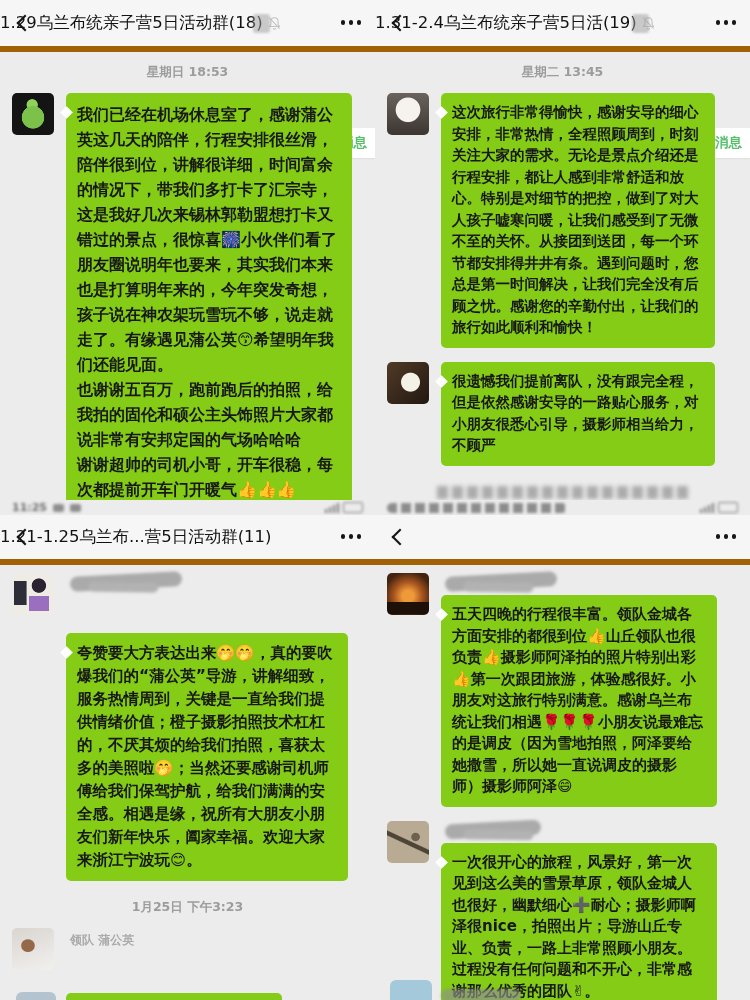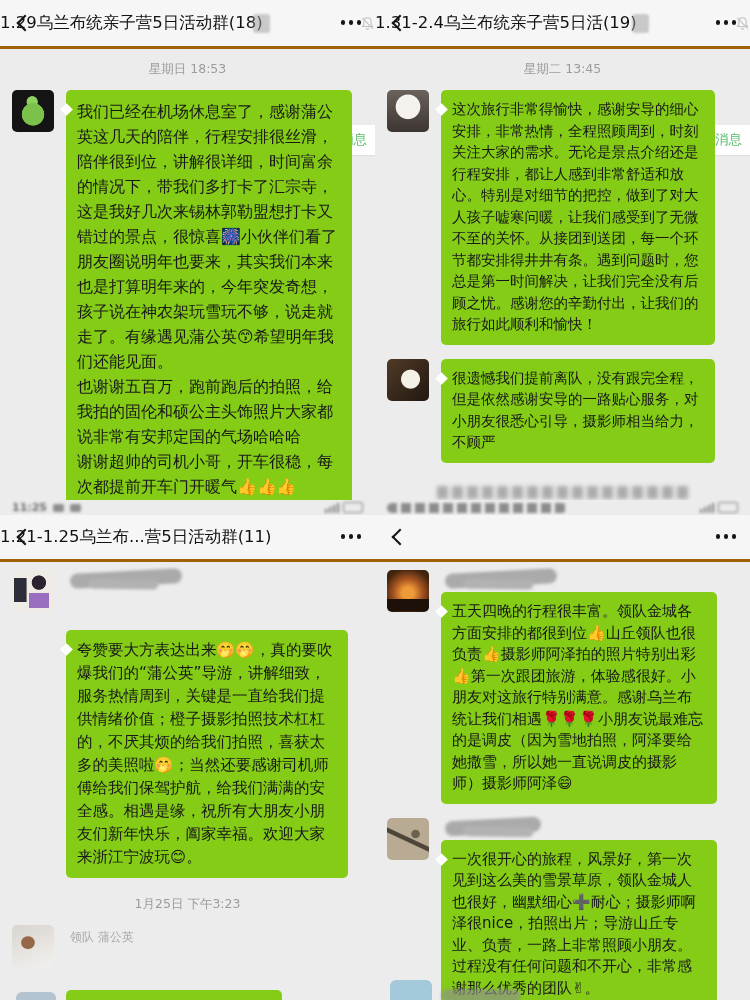"1.29乌兰布统亲子营5日活动群(18)" .nav { border-bottom: 3px solid #a16207 -> 6px solid #a16207; justify-content: space-between -> flex-start }
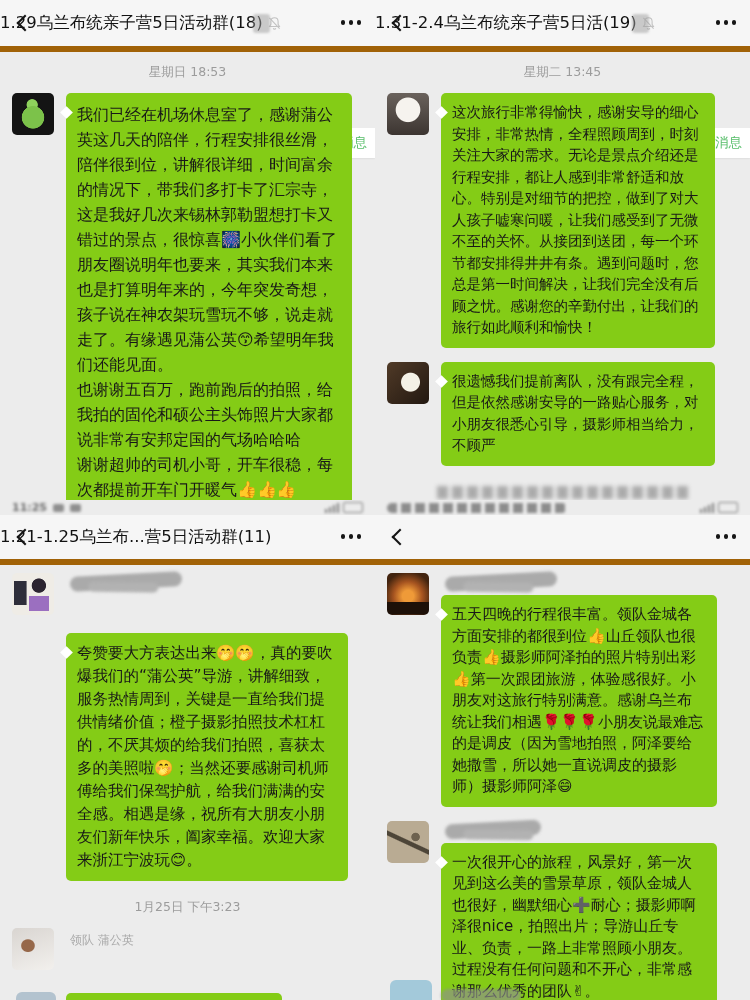"星期日 18:53" .chat { font-weight: none -> bold }
